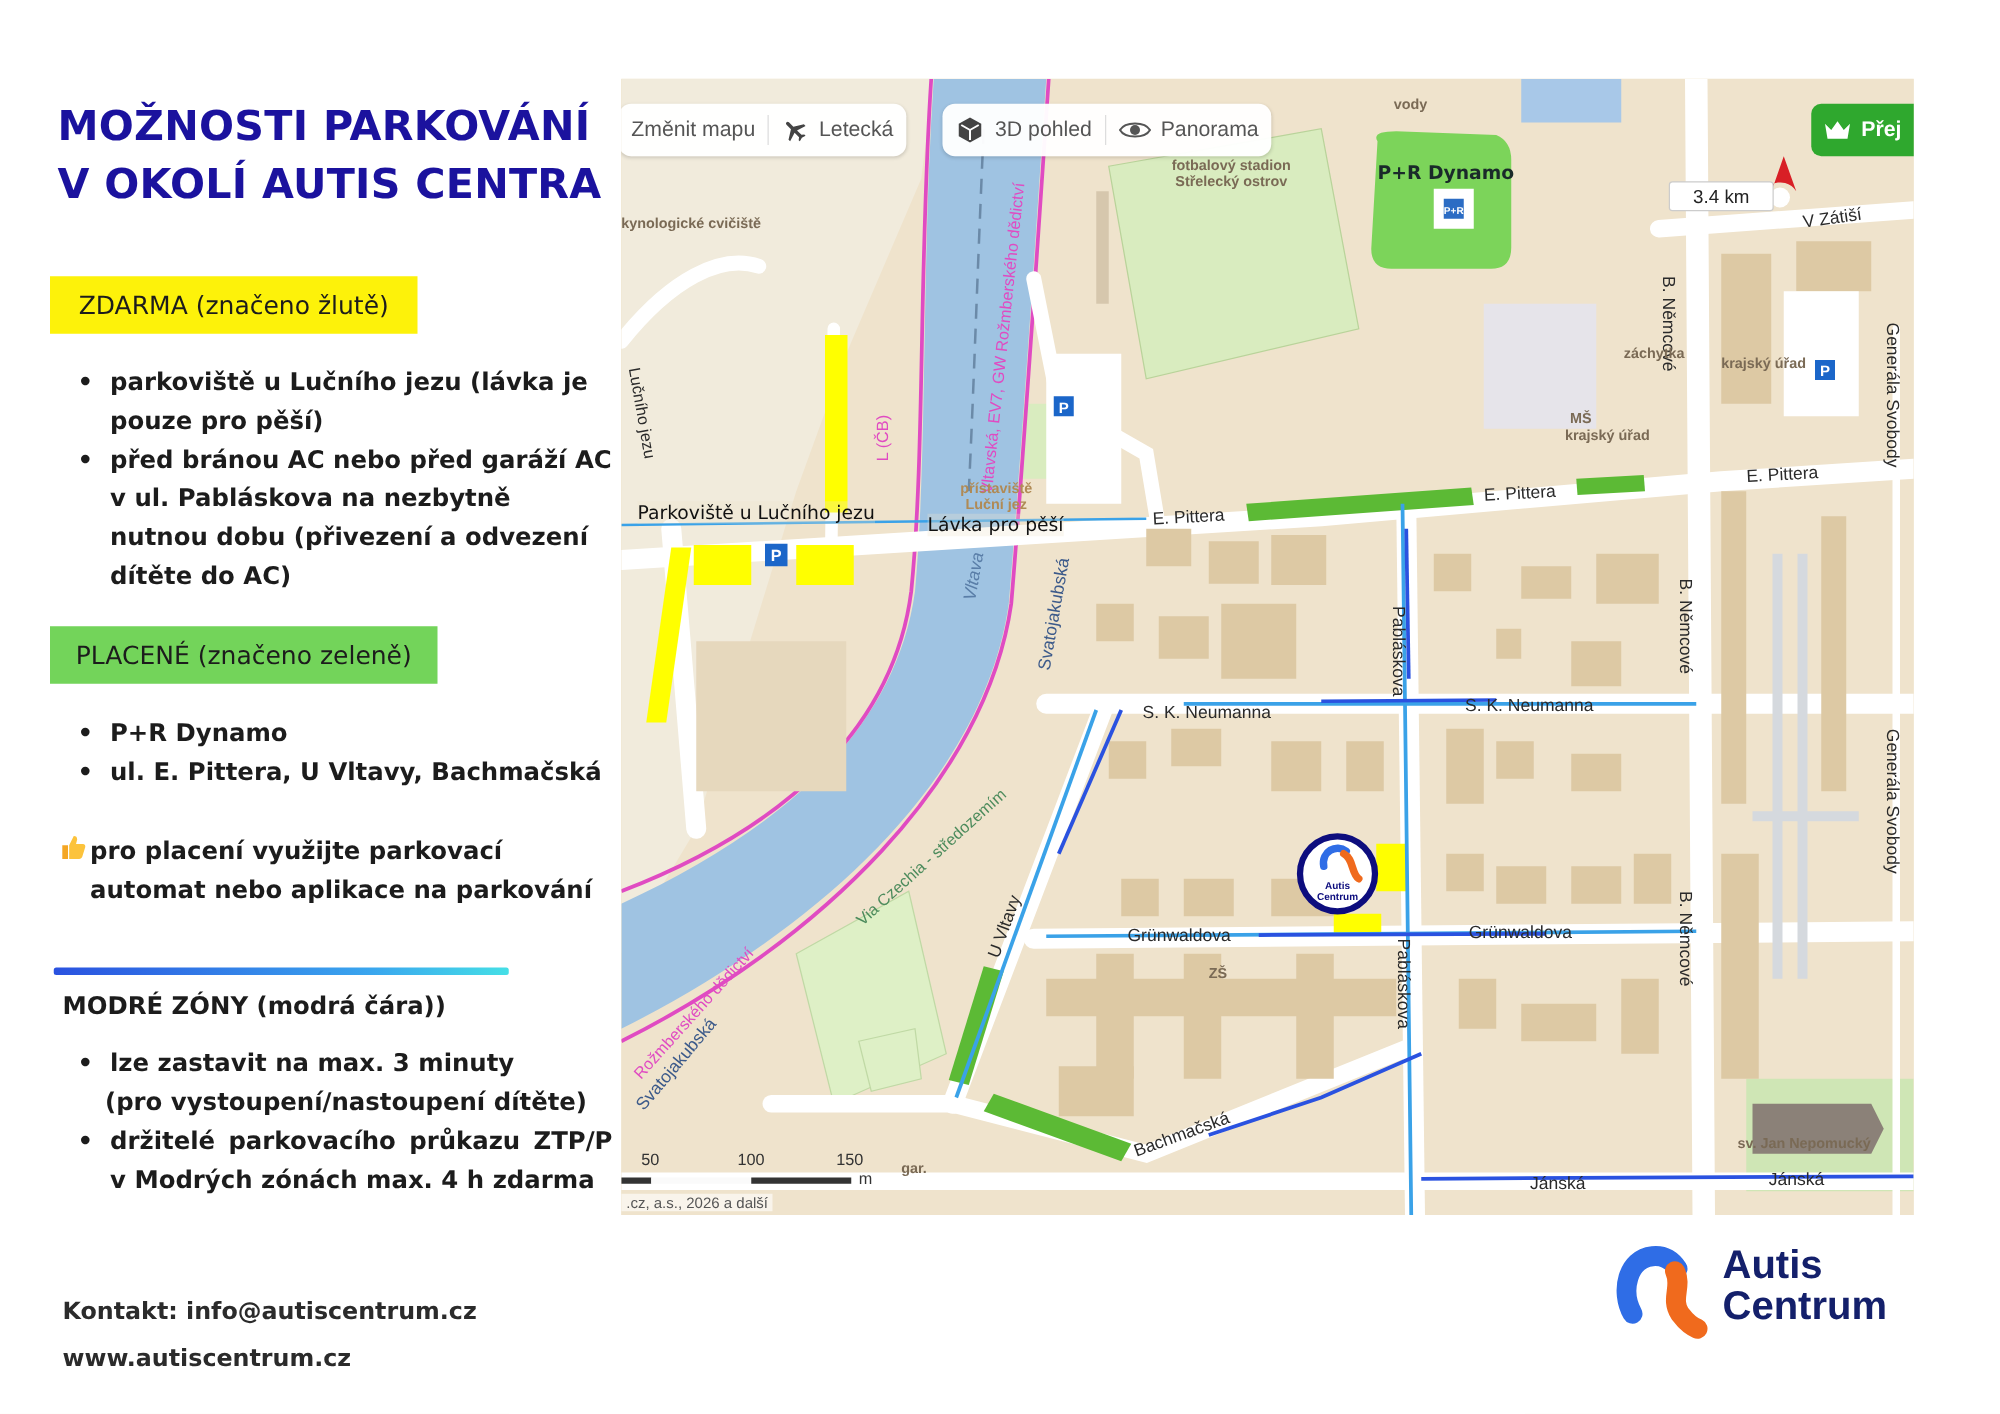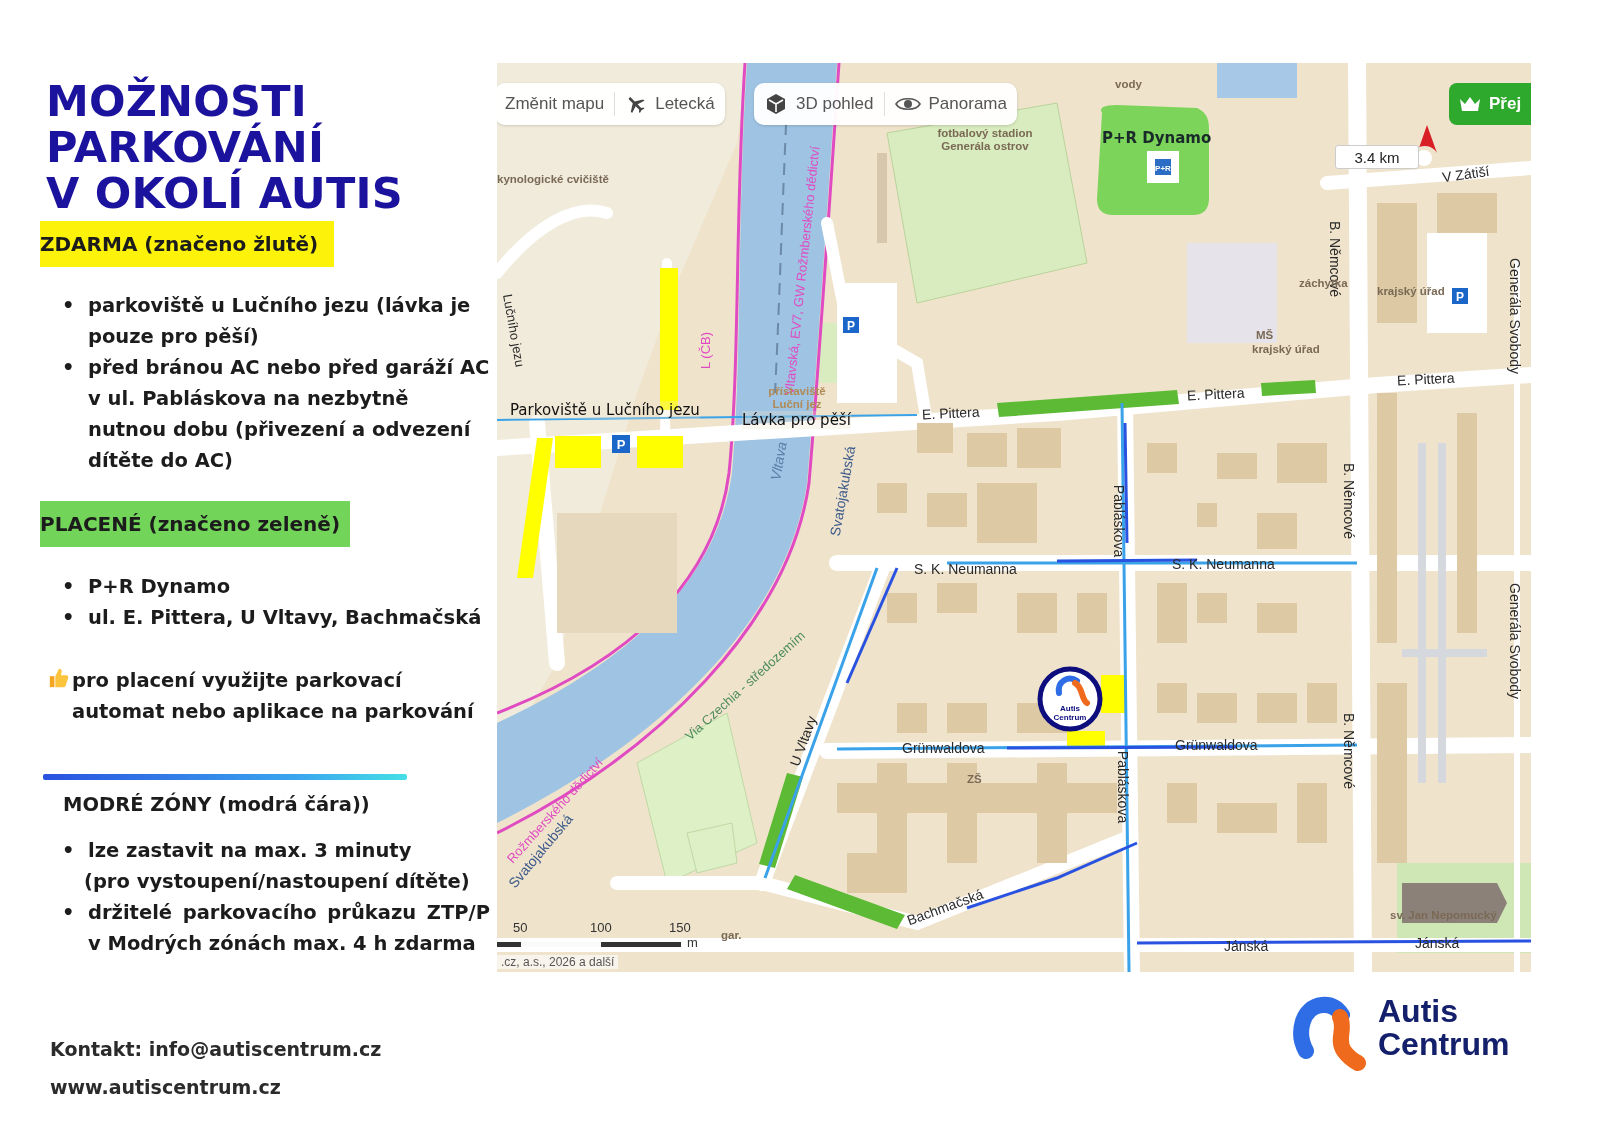"MOŽNOSTI PARKOVÁNÍ" .title { font-size: 43px -> 33px }
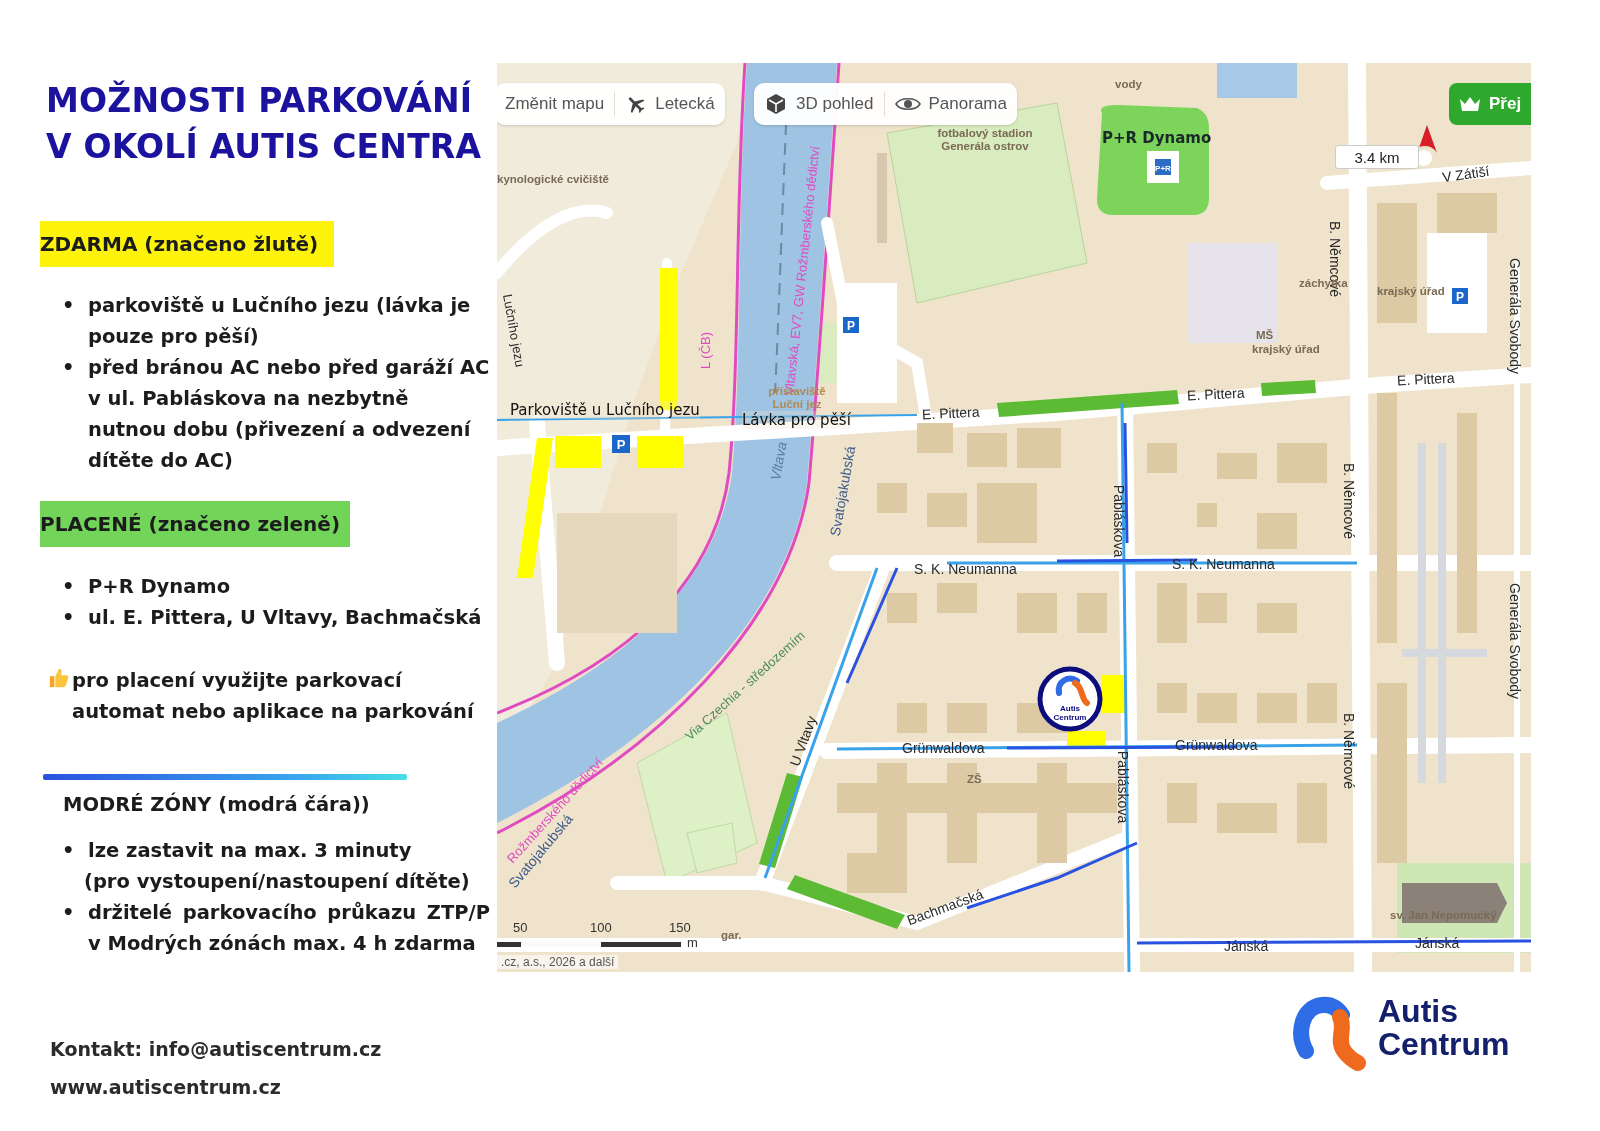"fotbalový stadion Generála ostrov" div.ml { text: Generála -> Střelecký }
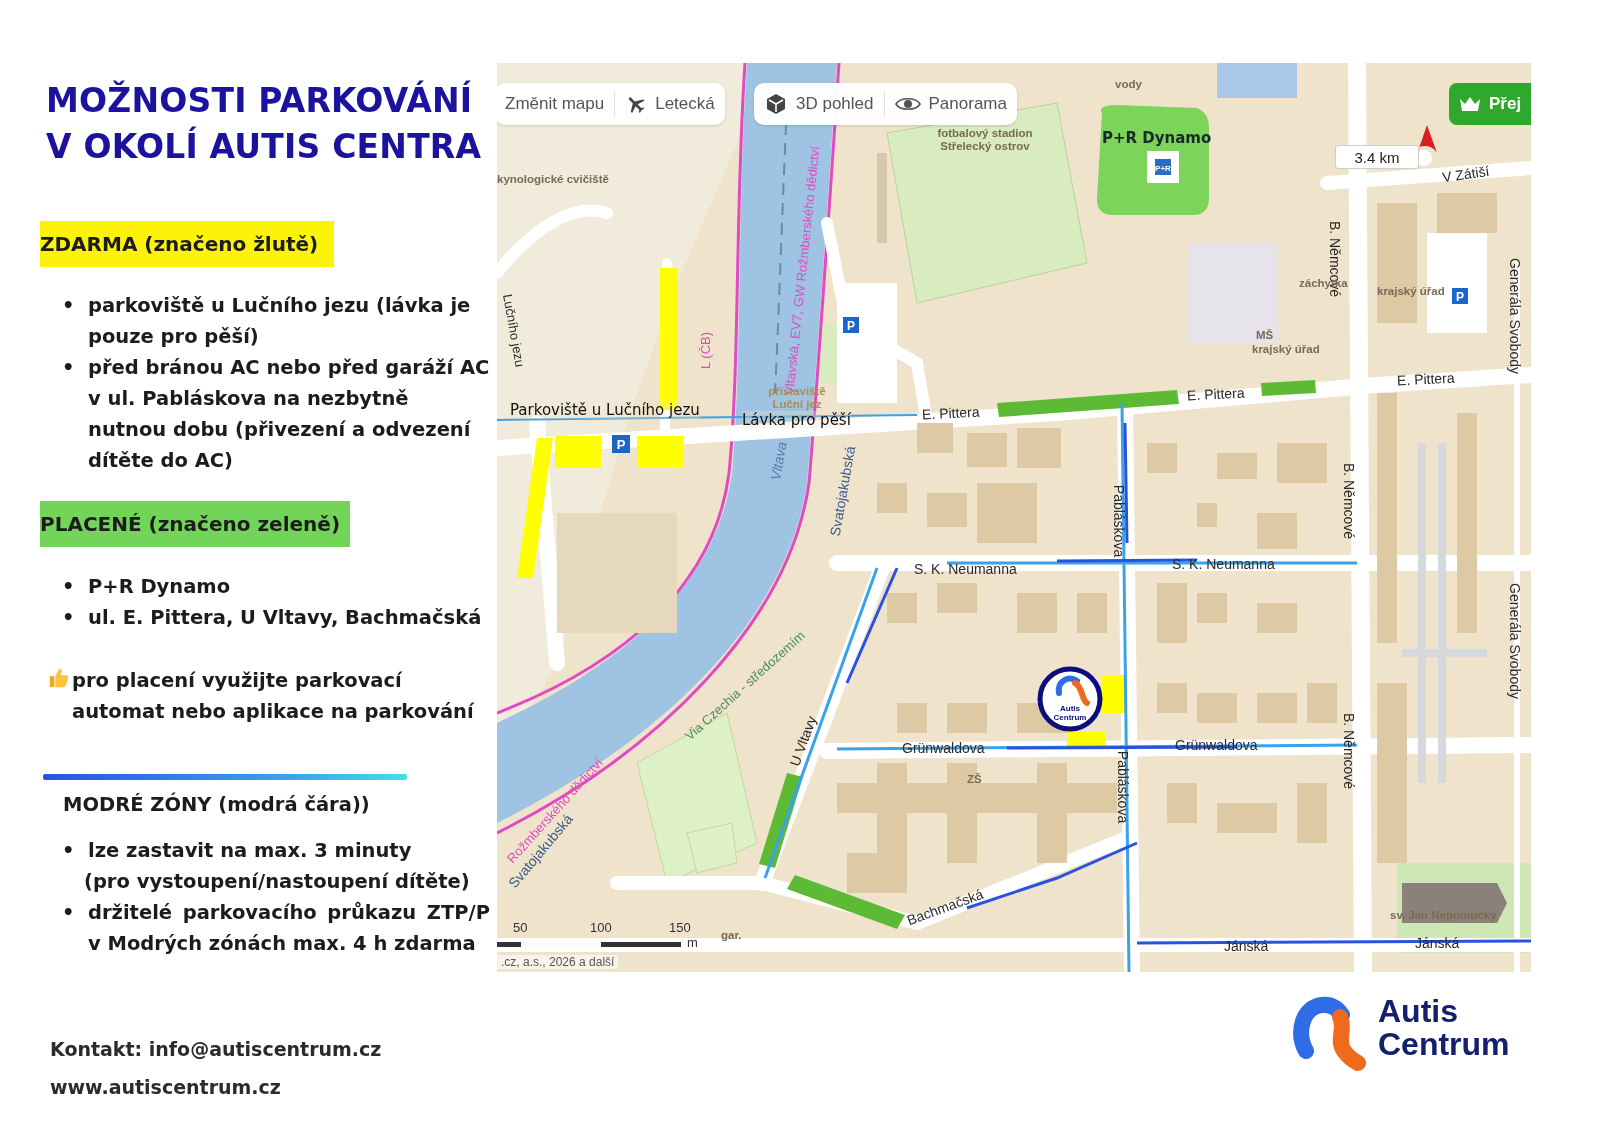"ZDARMA (značeno žlutě)" .tag { font-weight: bold -> normal; padding: 0 0 -> 0 10px; text-align: none -> center }
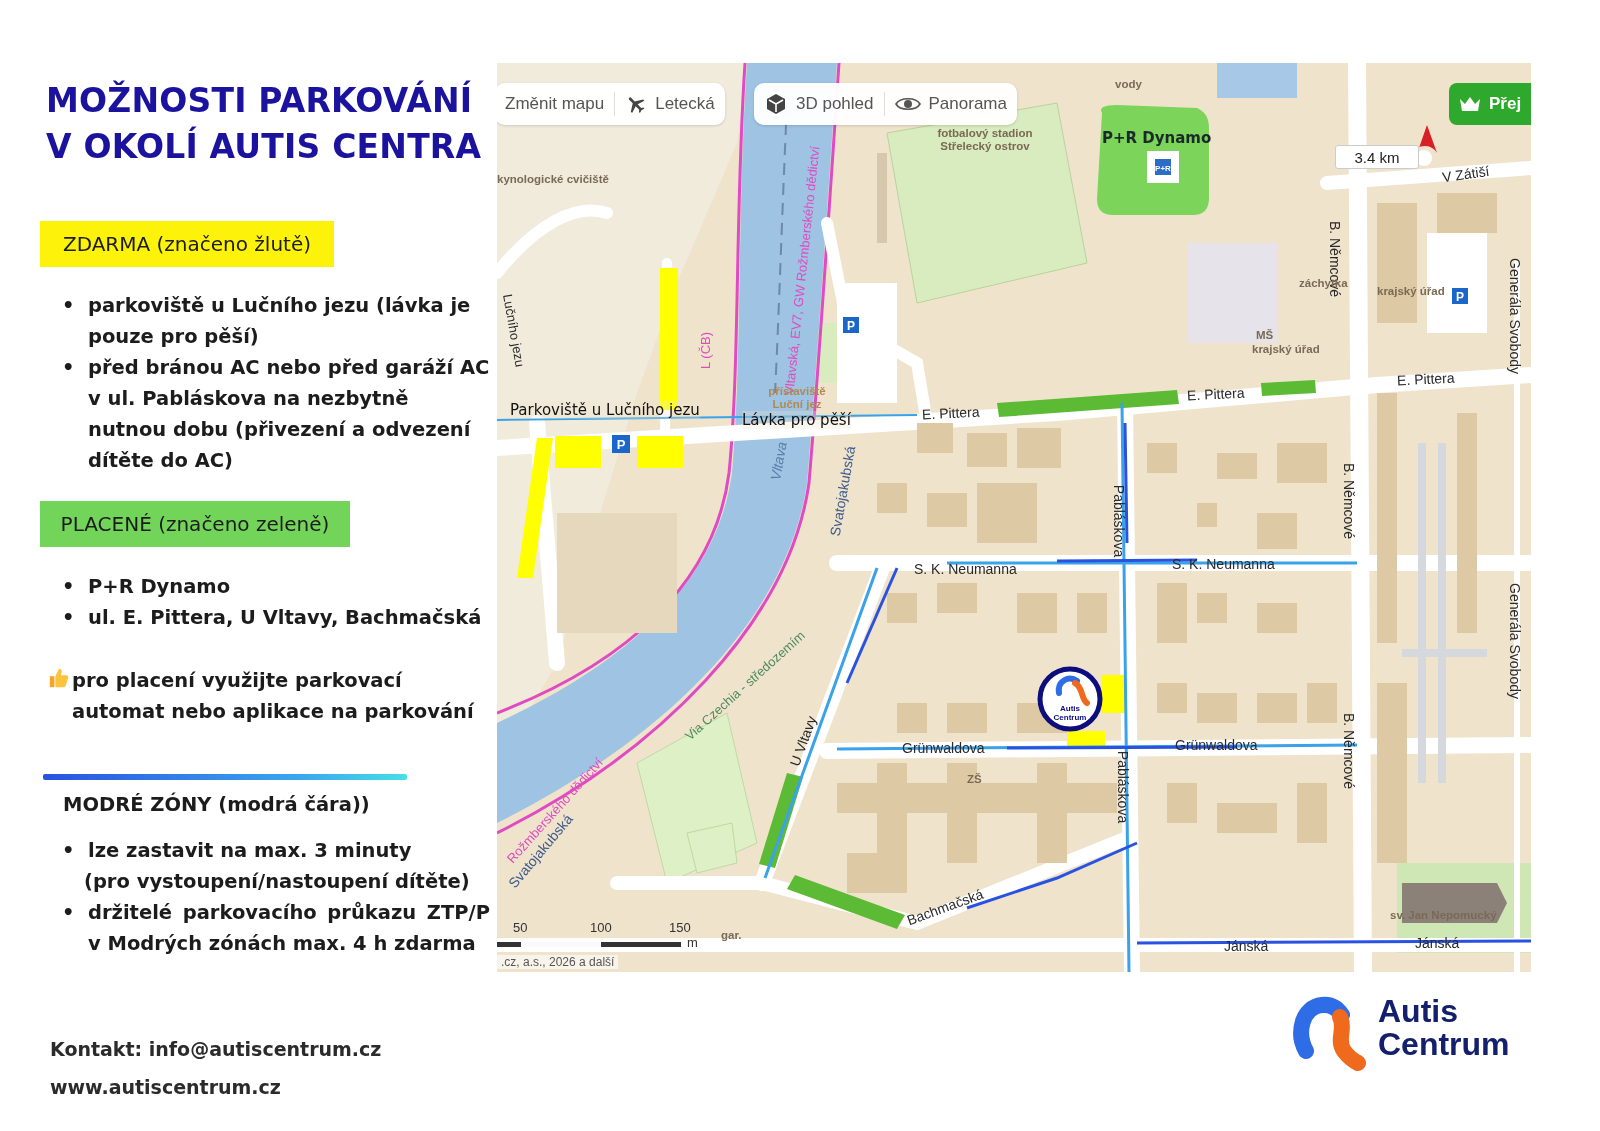"MODRÉ ZÓNY (modrá čára))" .blue-head { margin-left: 13px -> none }
